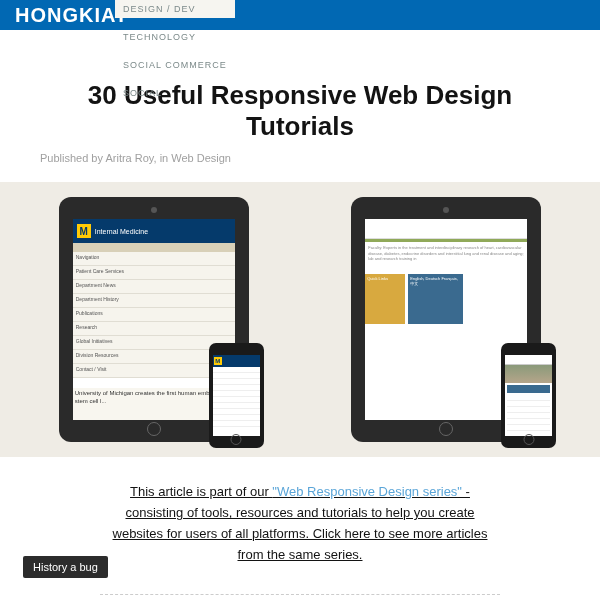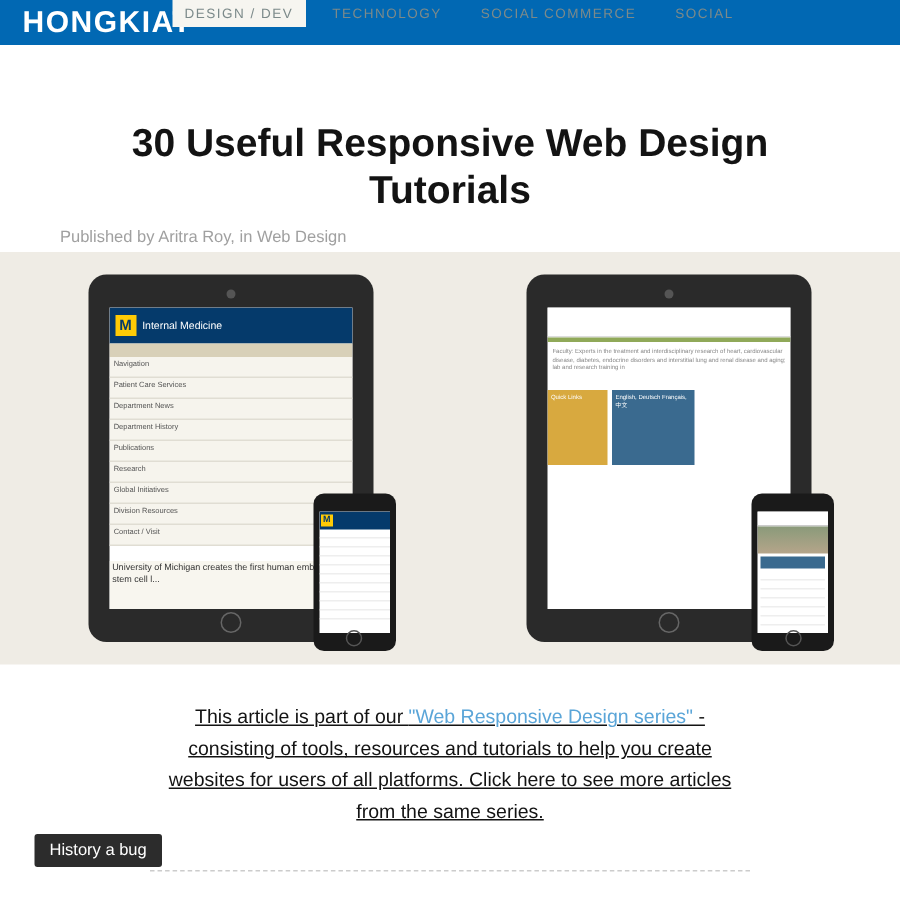"DESIGN / DEV" .nav-overlay { flex-direction: row -> column }
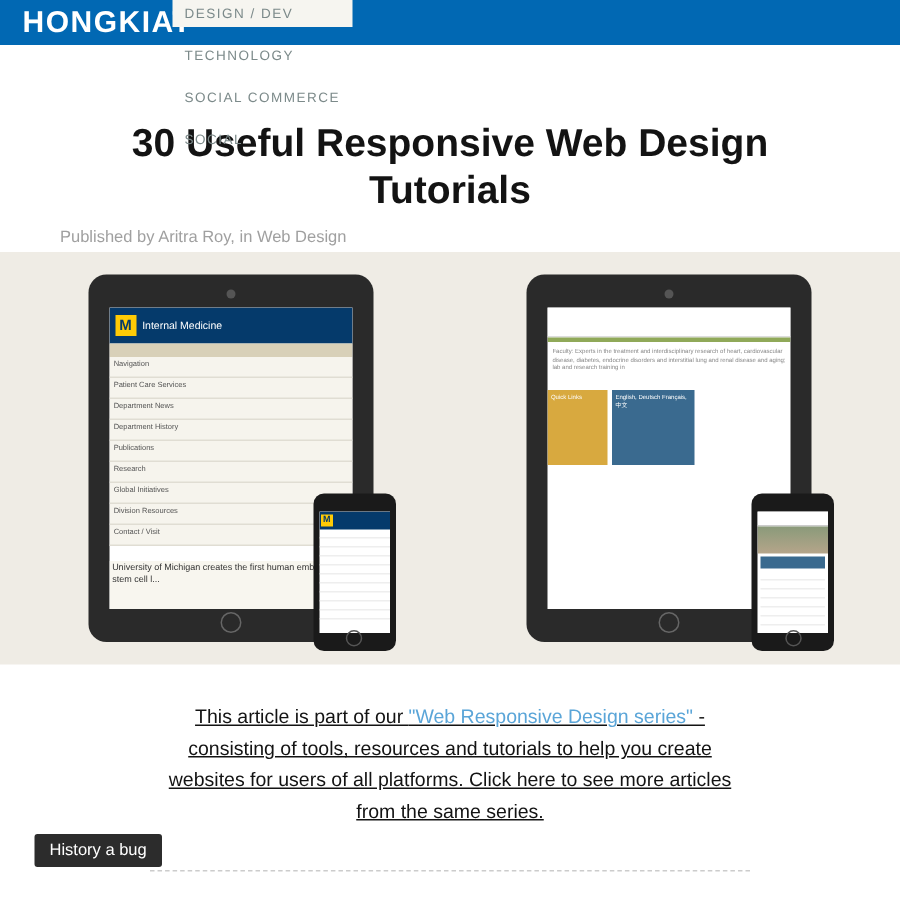"Published by Aritra Roy, in" .byline { margin-bottom: 4px -> 18px }
